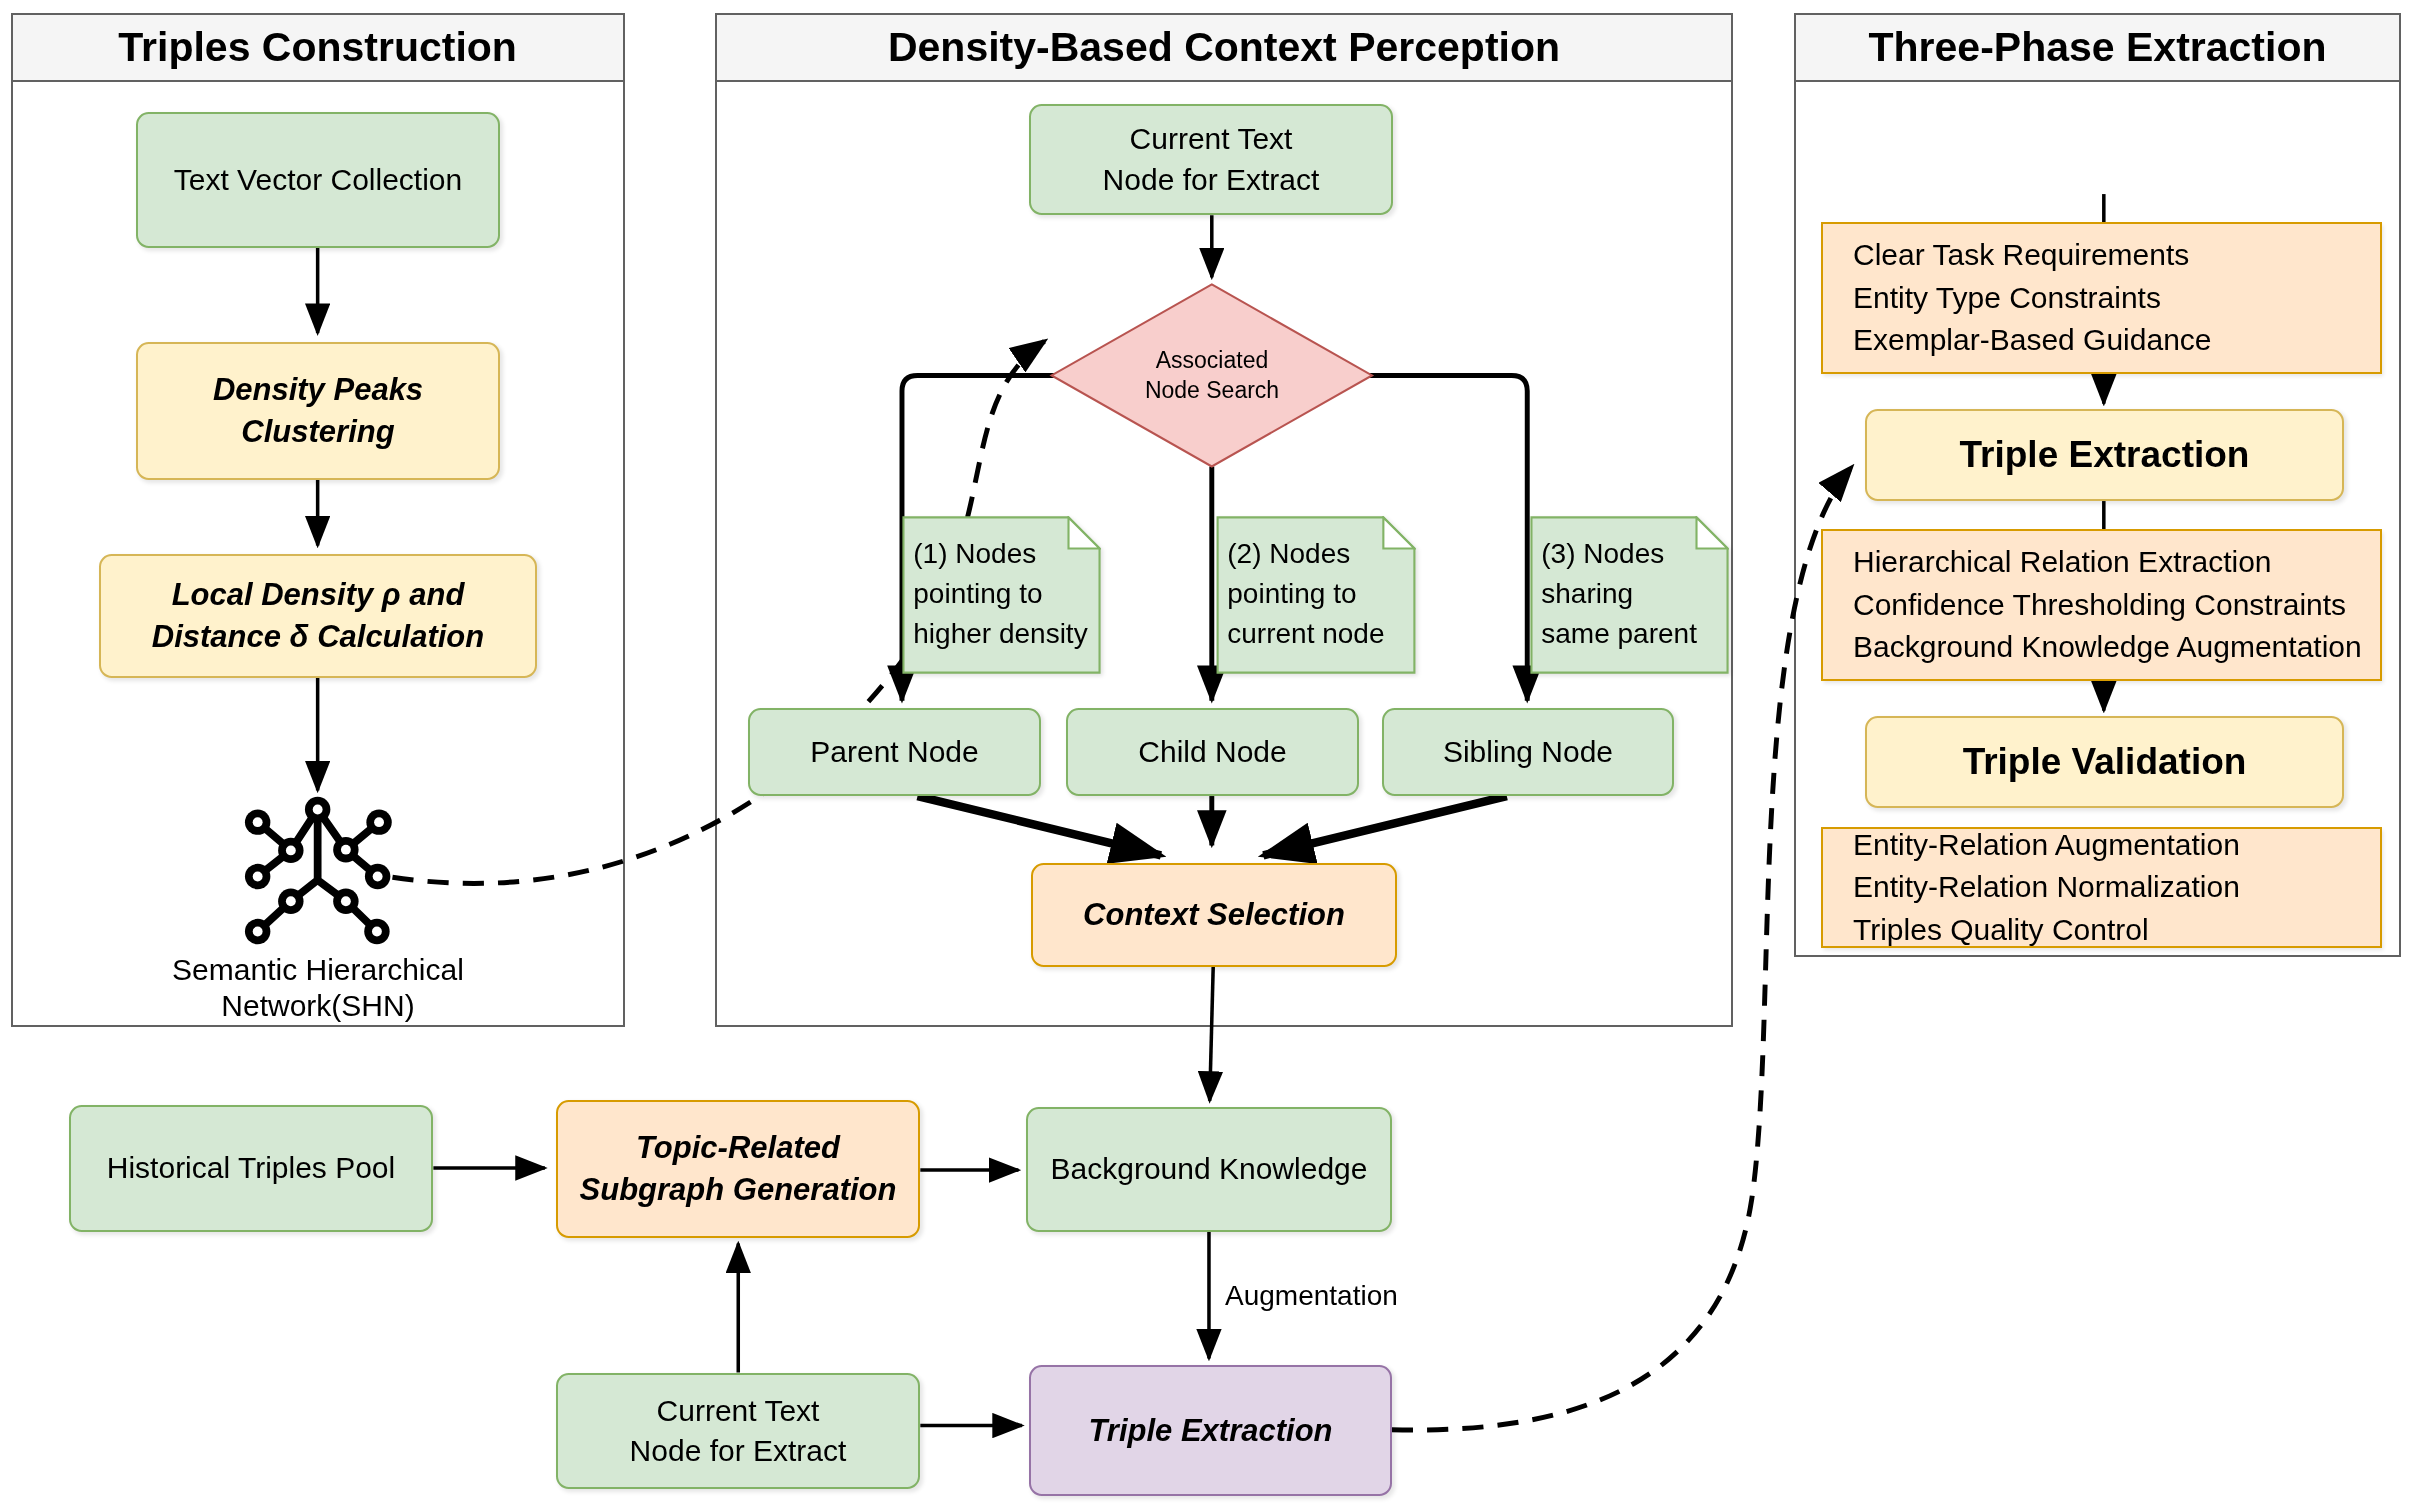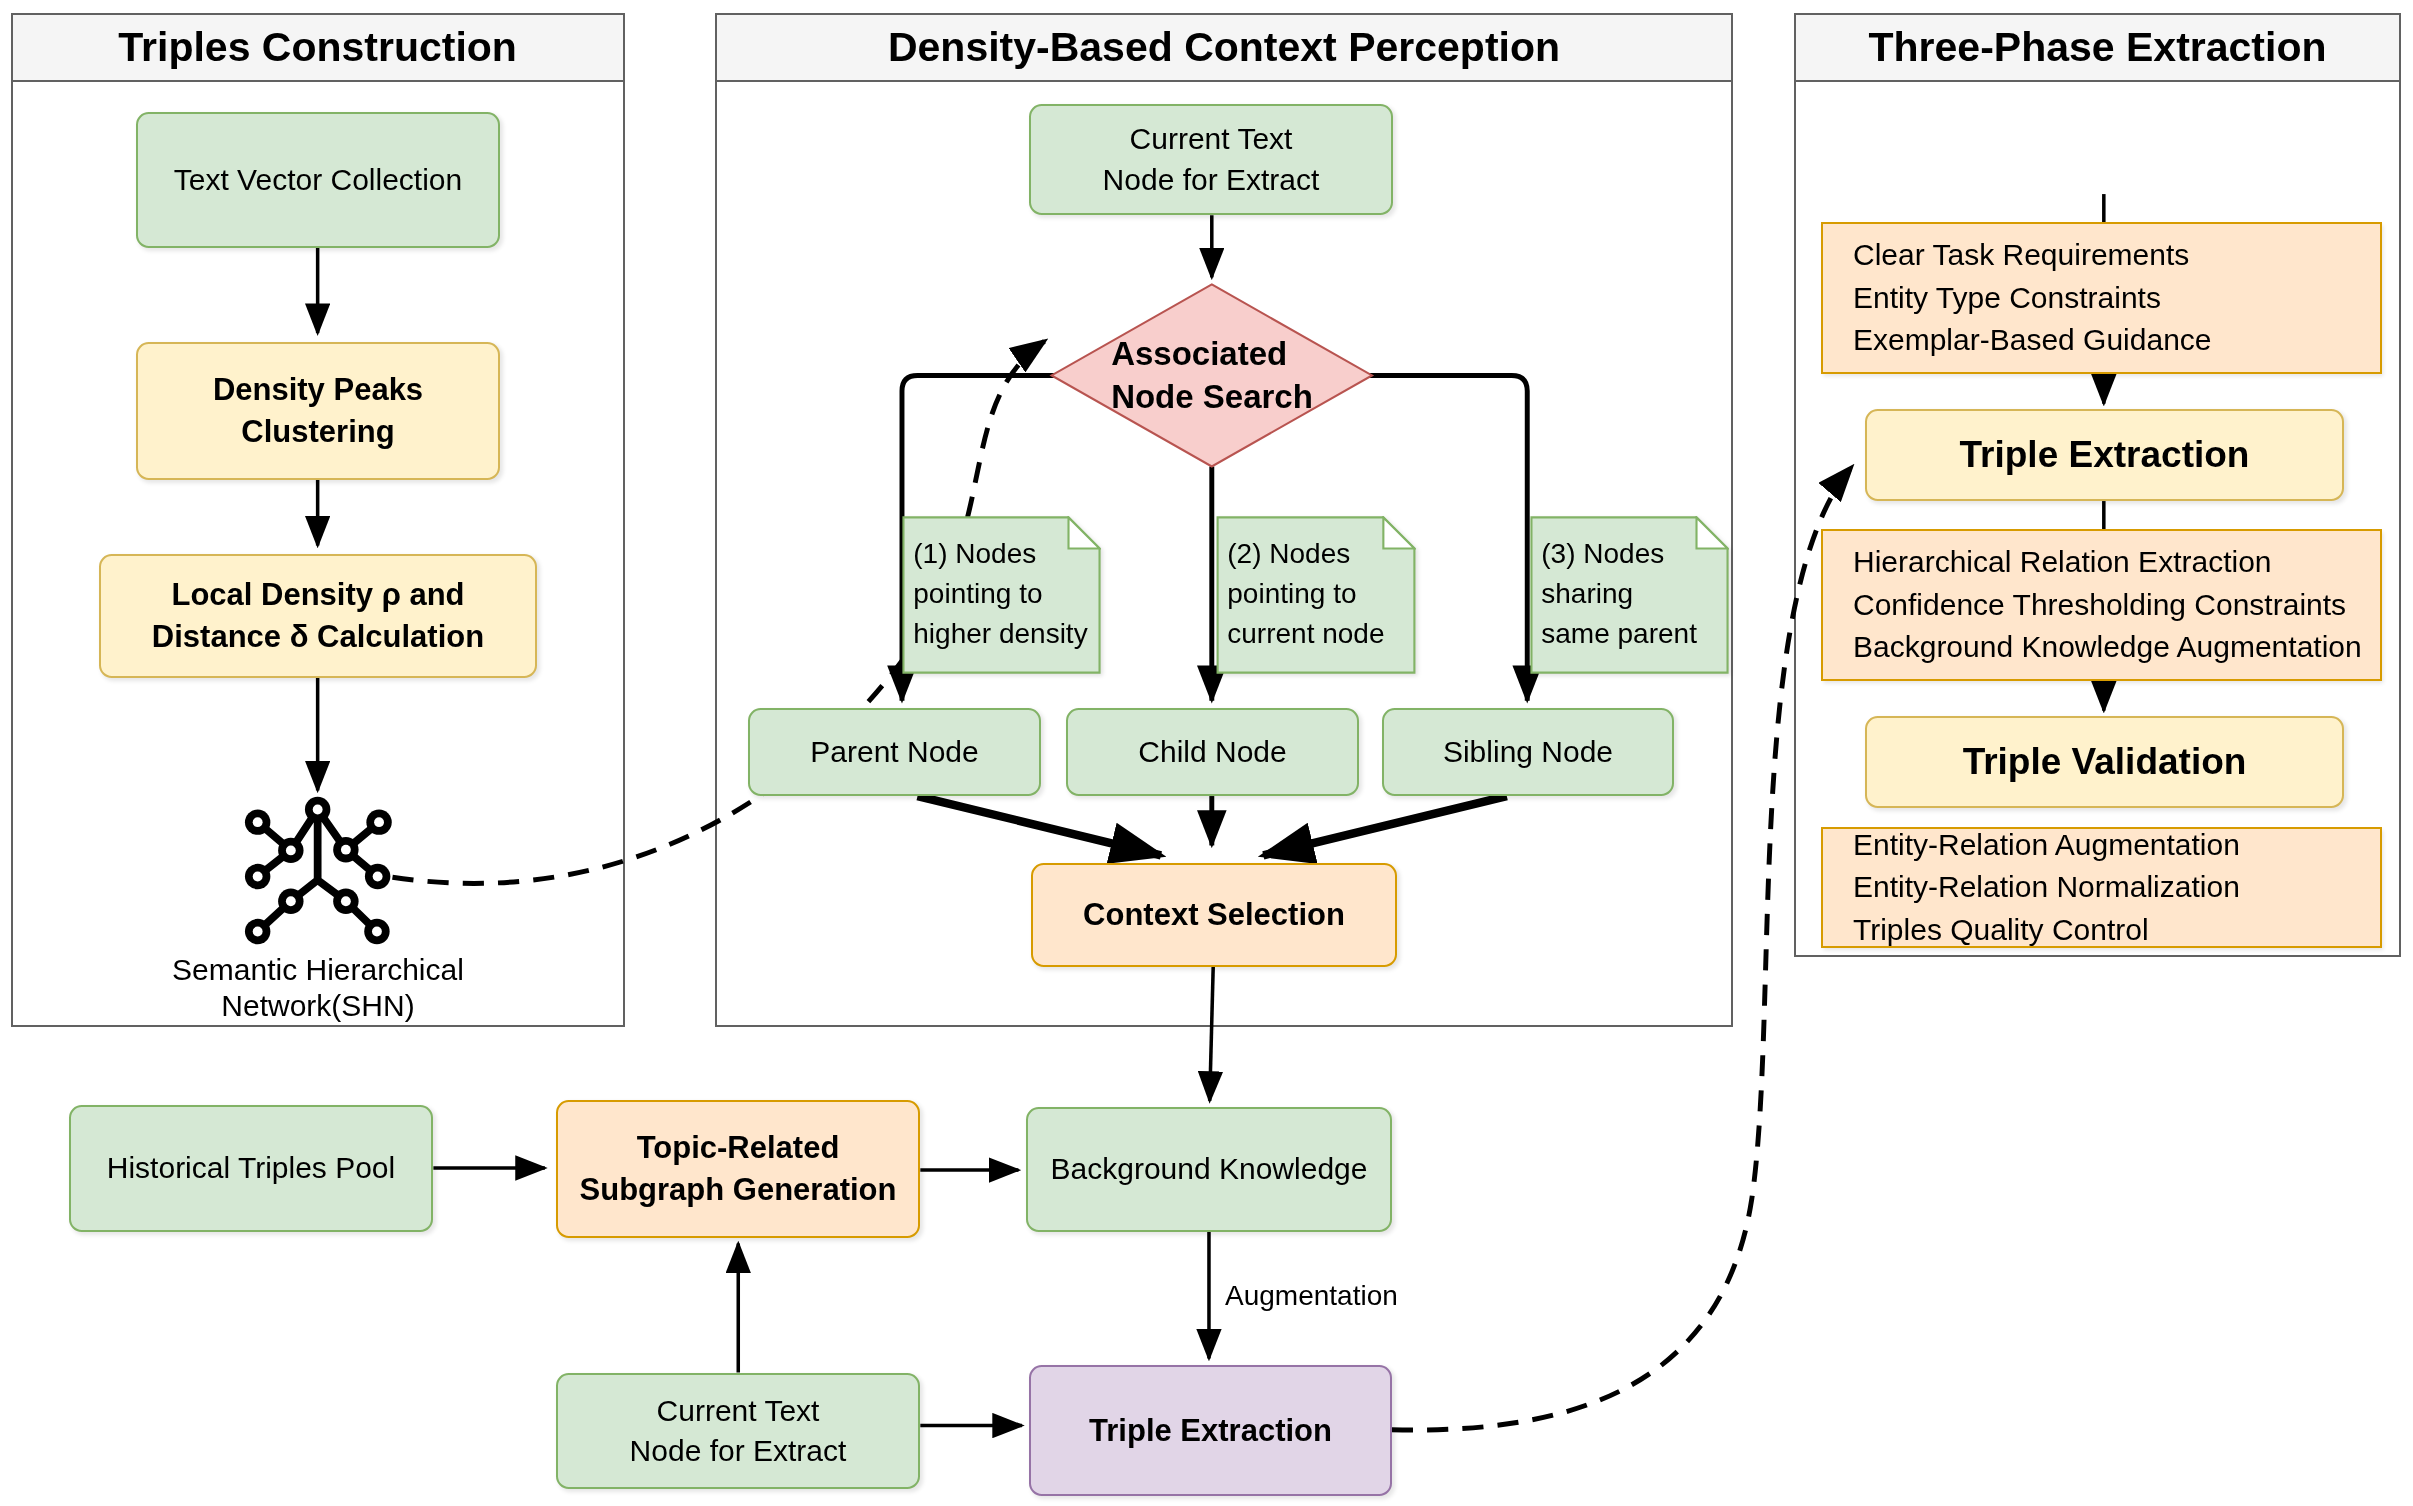"Associated" .diamond-label { font-size: 33px -> 23px; font-weight: bold -> normal; text-align: none -> center }
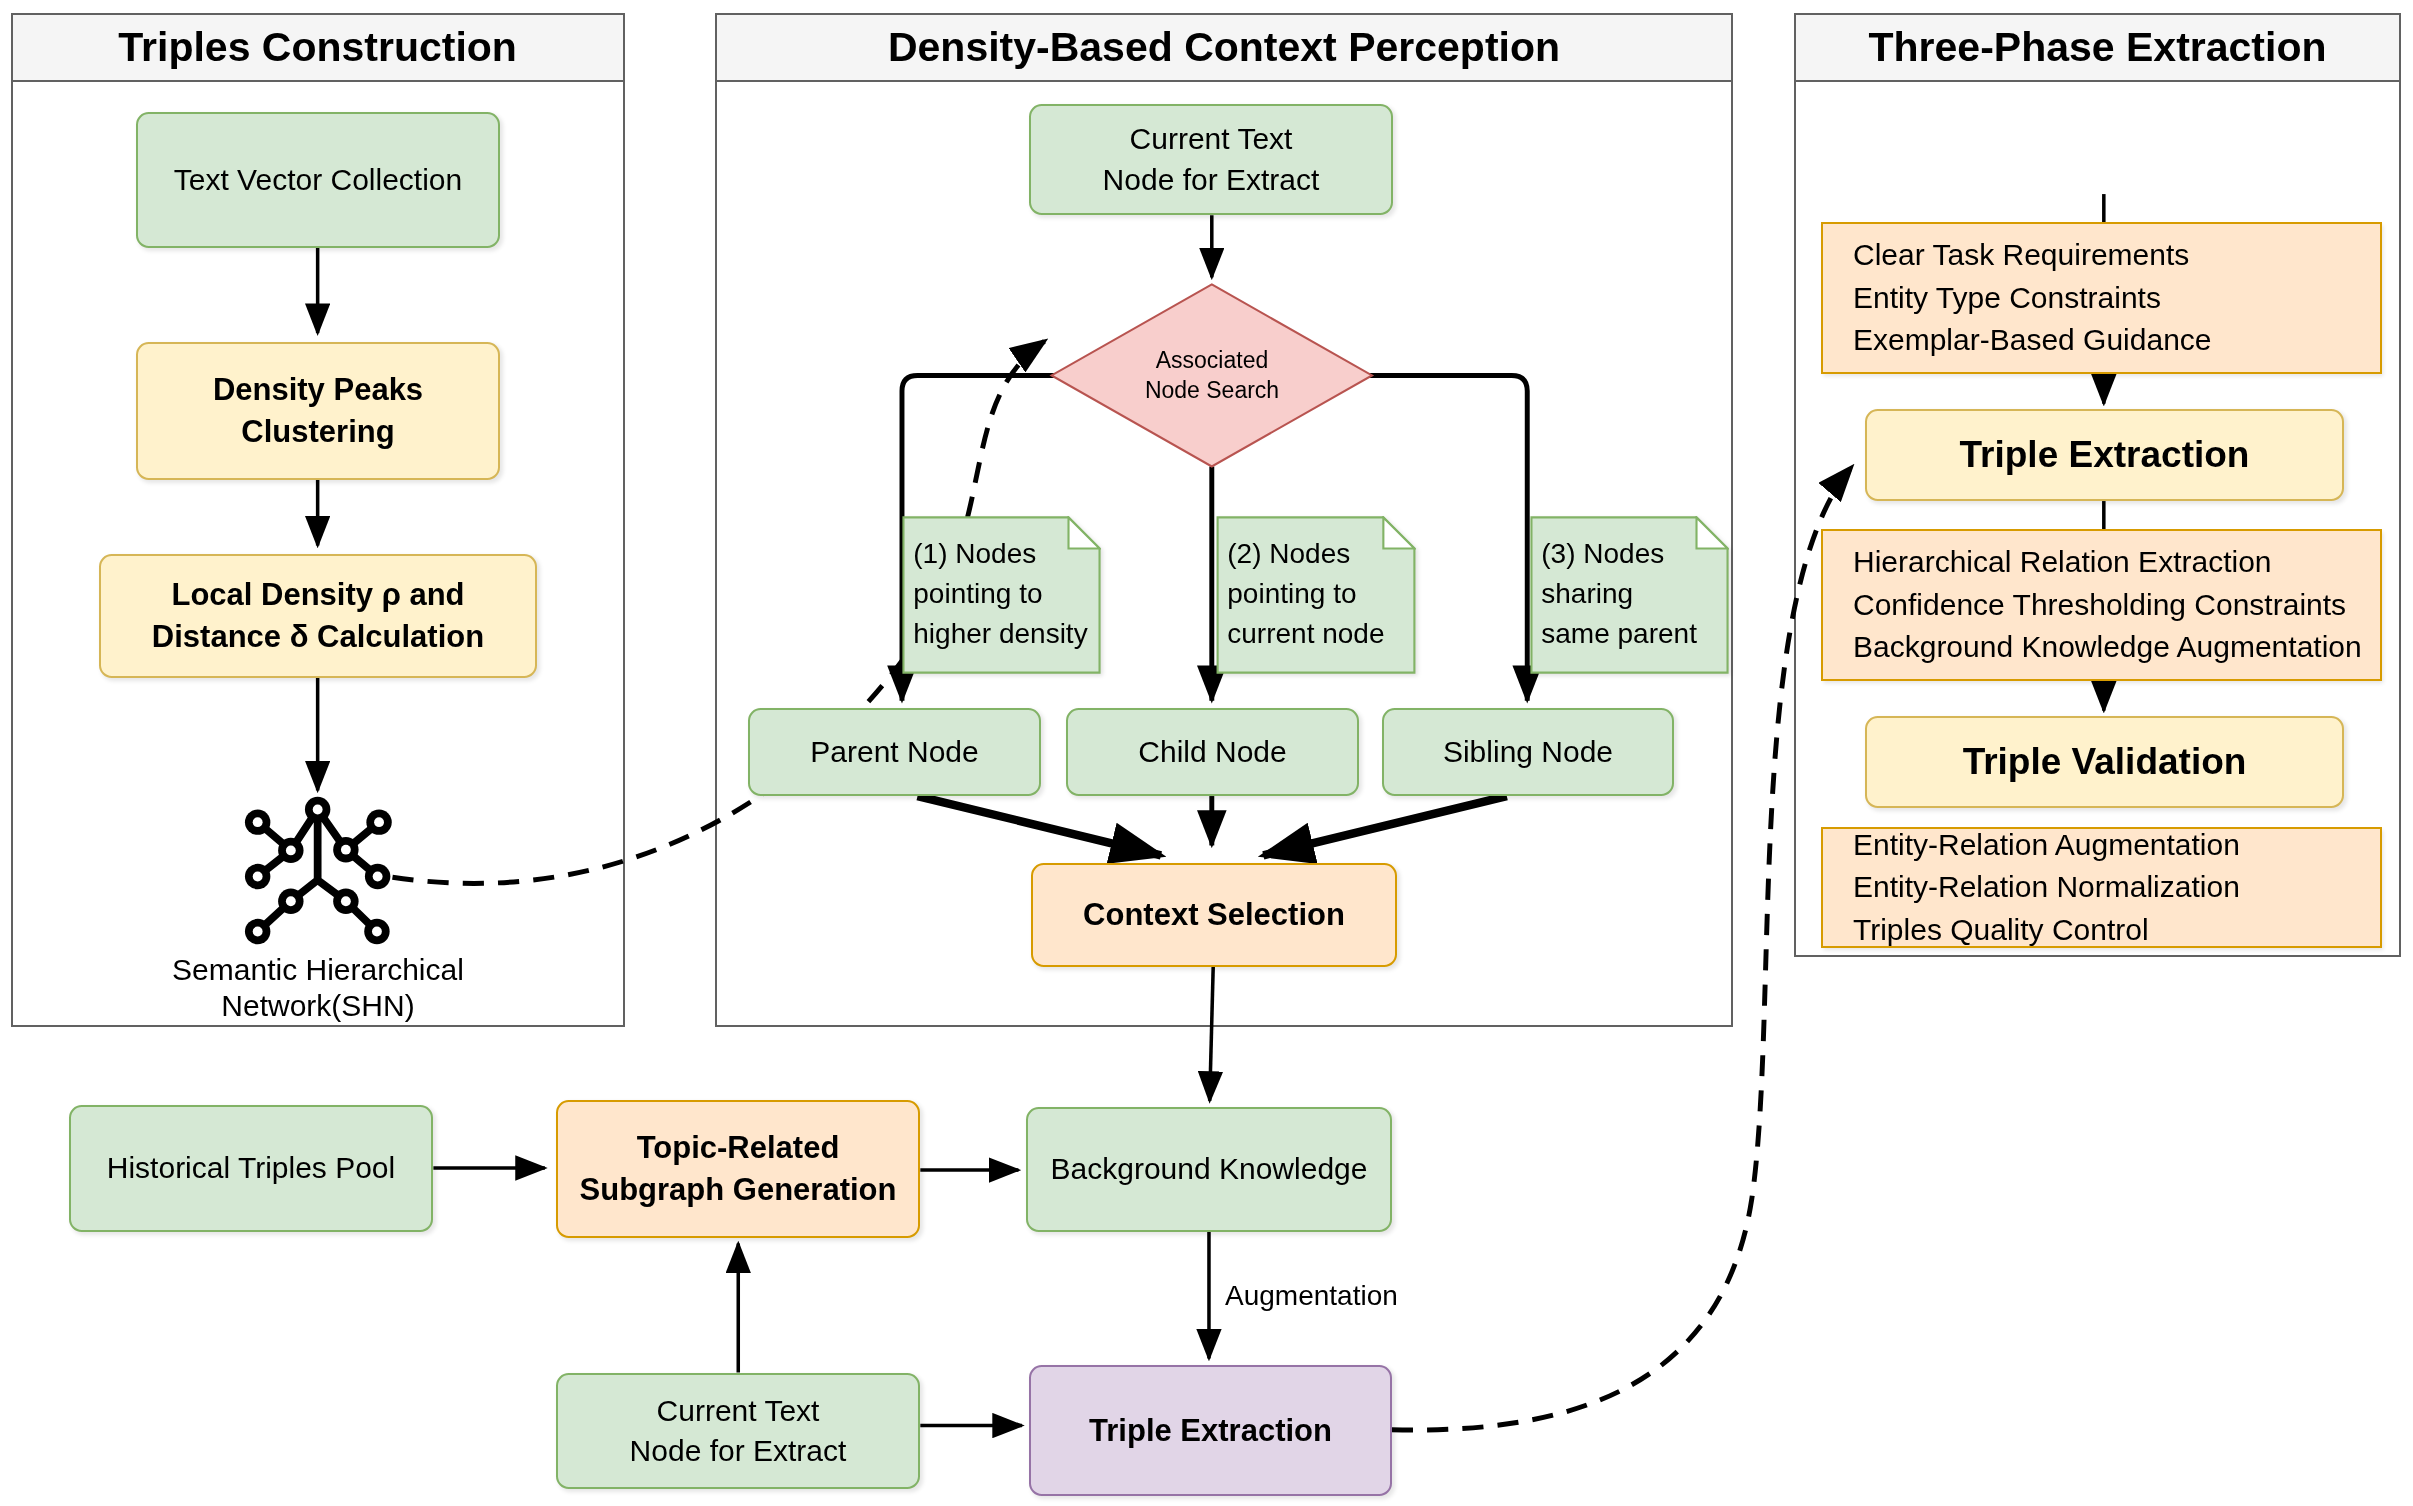"Density Peaks" .bold { font-style: none -> italic }
